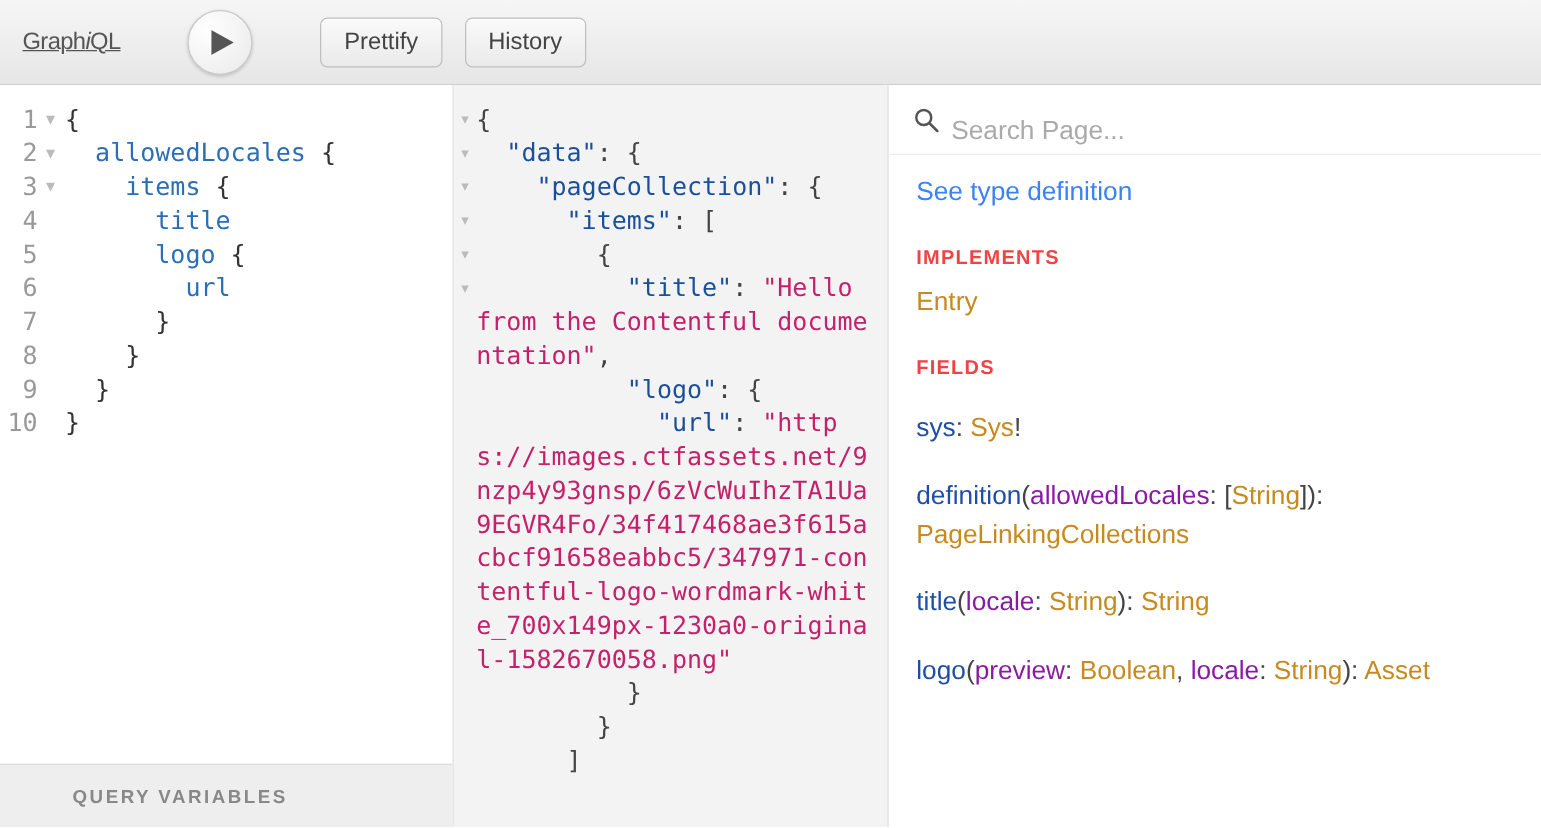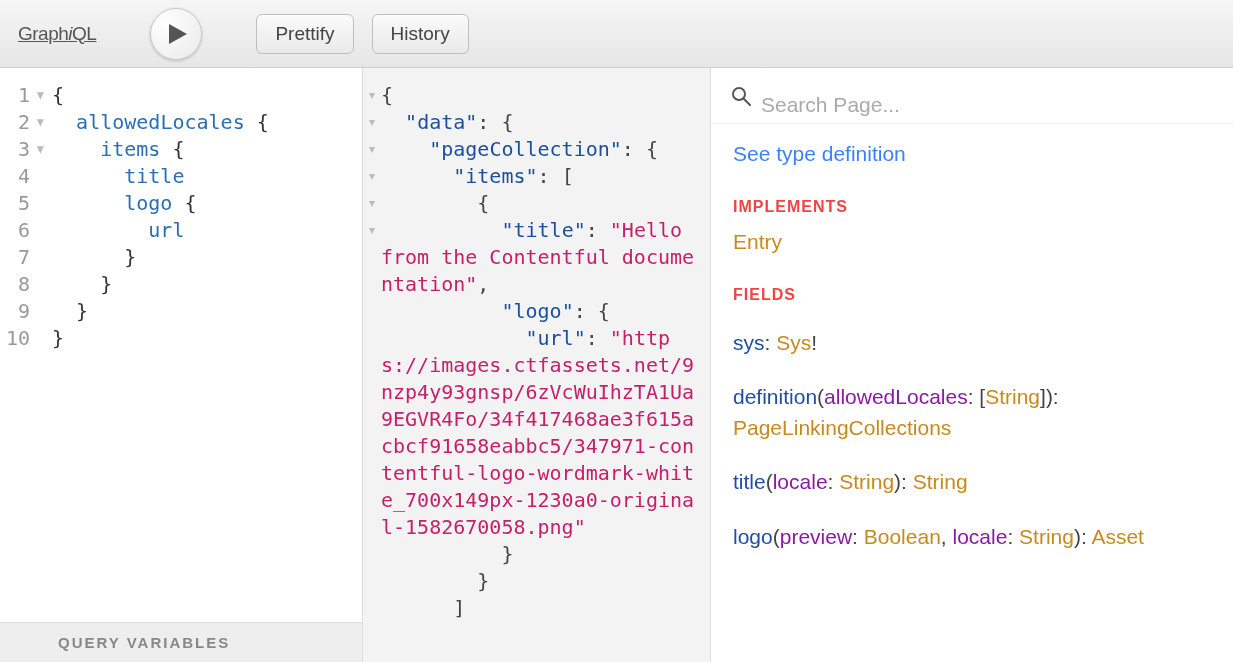"QUERY VARIABLES" .vars-bar { height: 40px -> 51px }
